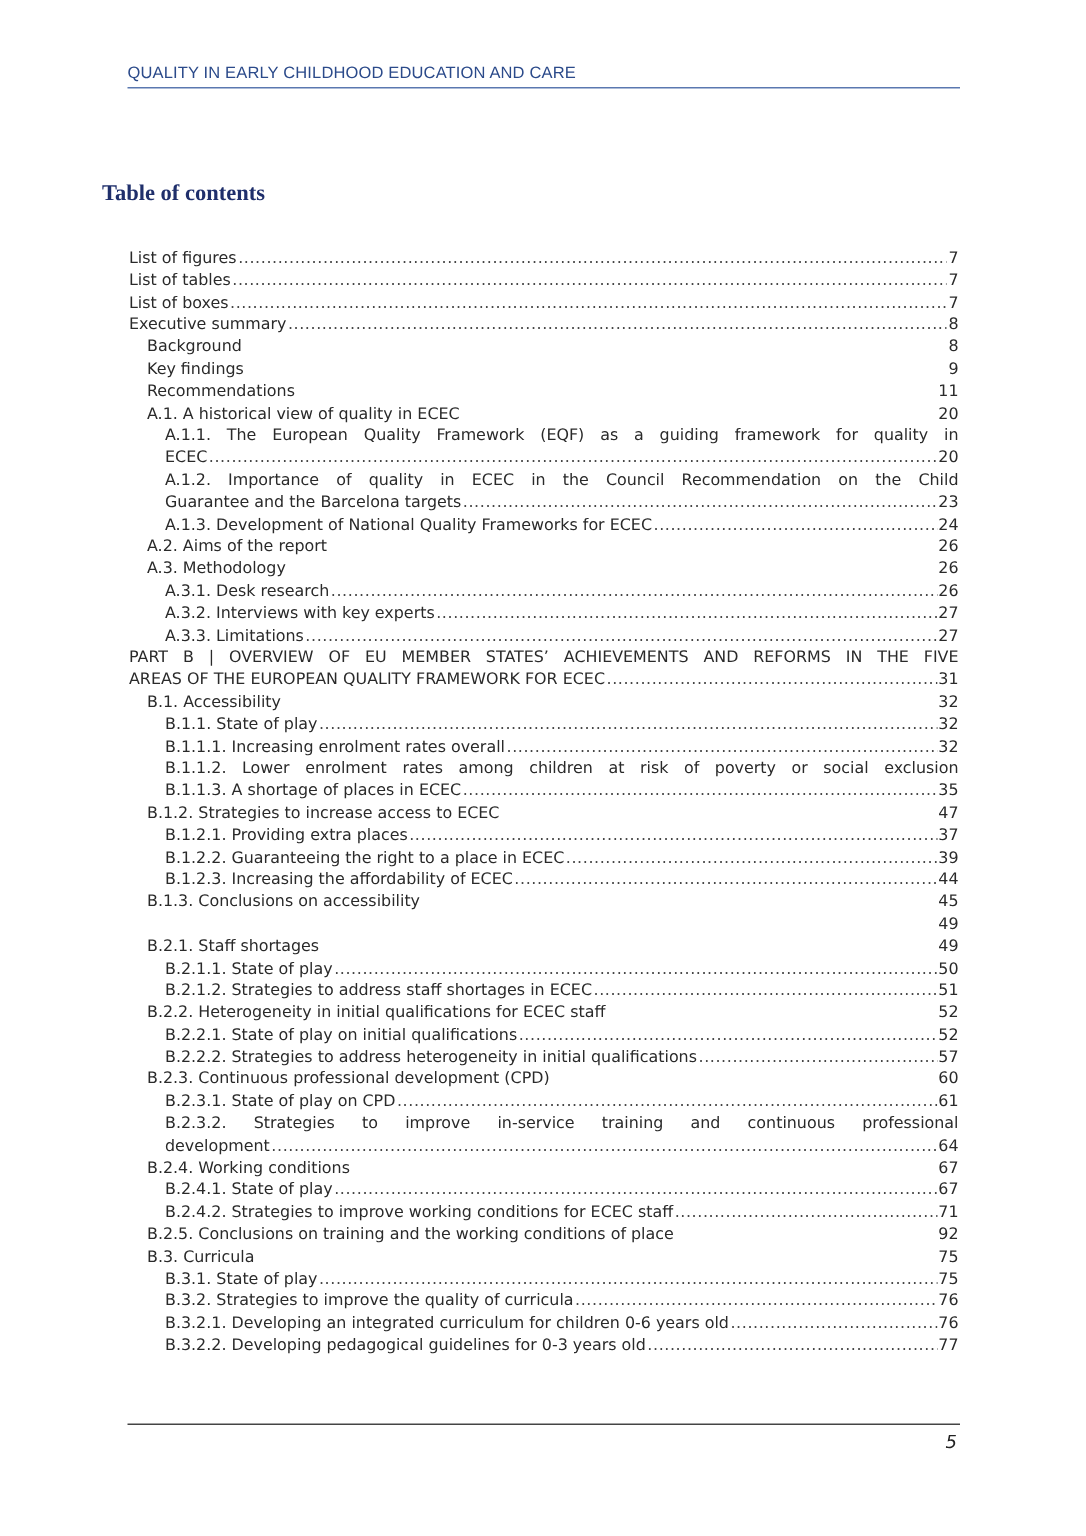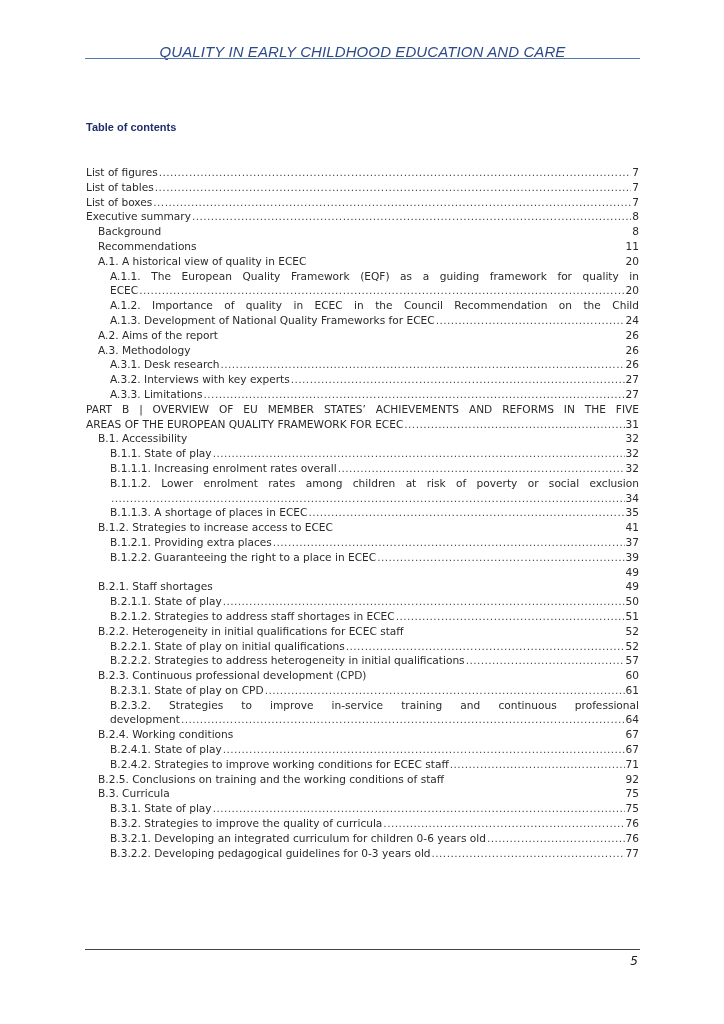"QUALITY IN EARLY CHILDHOOD EDUCATION" .running-header { font-size: 15px -> 11px; font-style: italic -> none; text-align: center -> left }
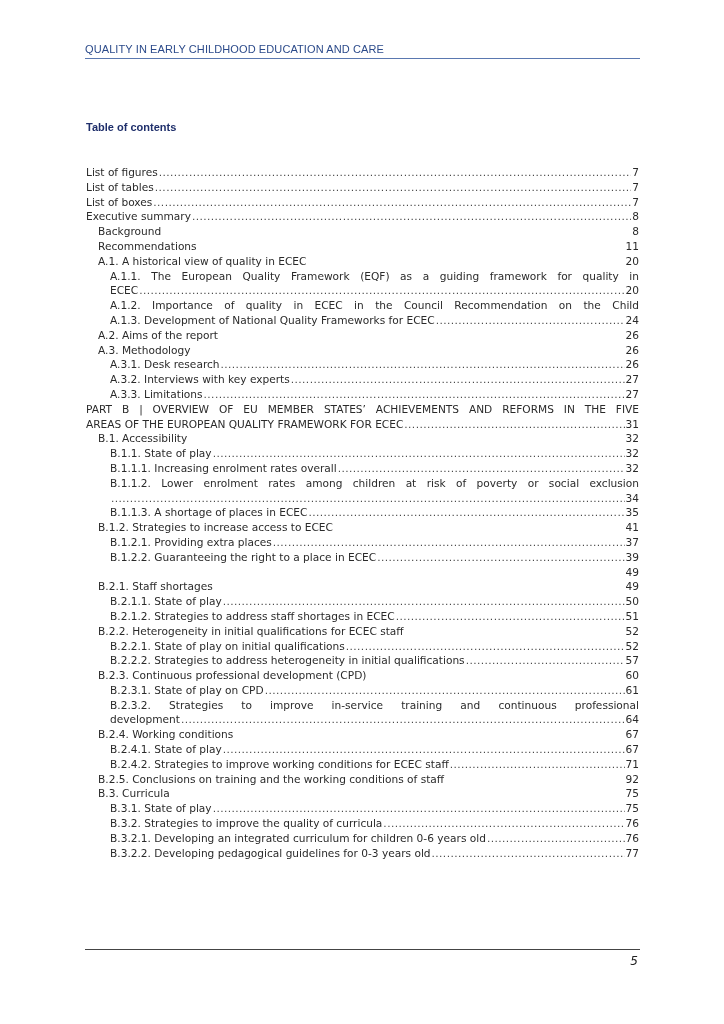"Table of contents" .toc-title { font-family: Liberation Sans, sans-serif -> Liberation Serif, serif; font-size: 11px -> 15px; left: 86px -> 68px }
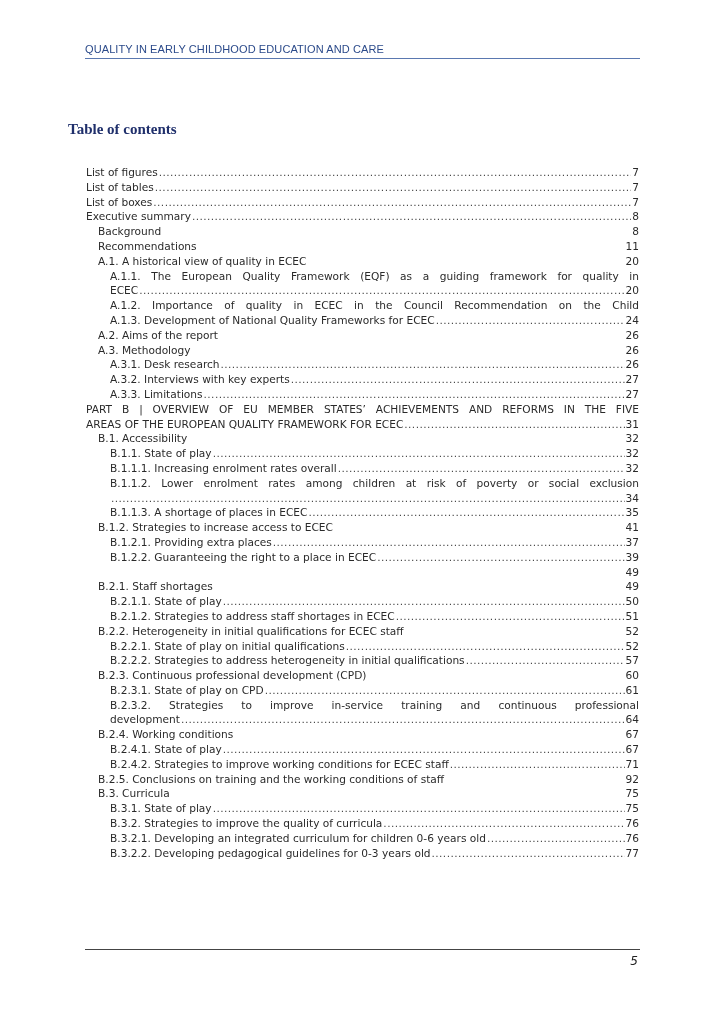"Key findings" div.toc-entry { html: none -> <div> <div> <span>Key findings</span> <span></span> <span>9</span> </div> </div> }
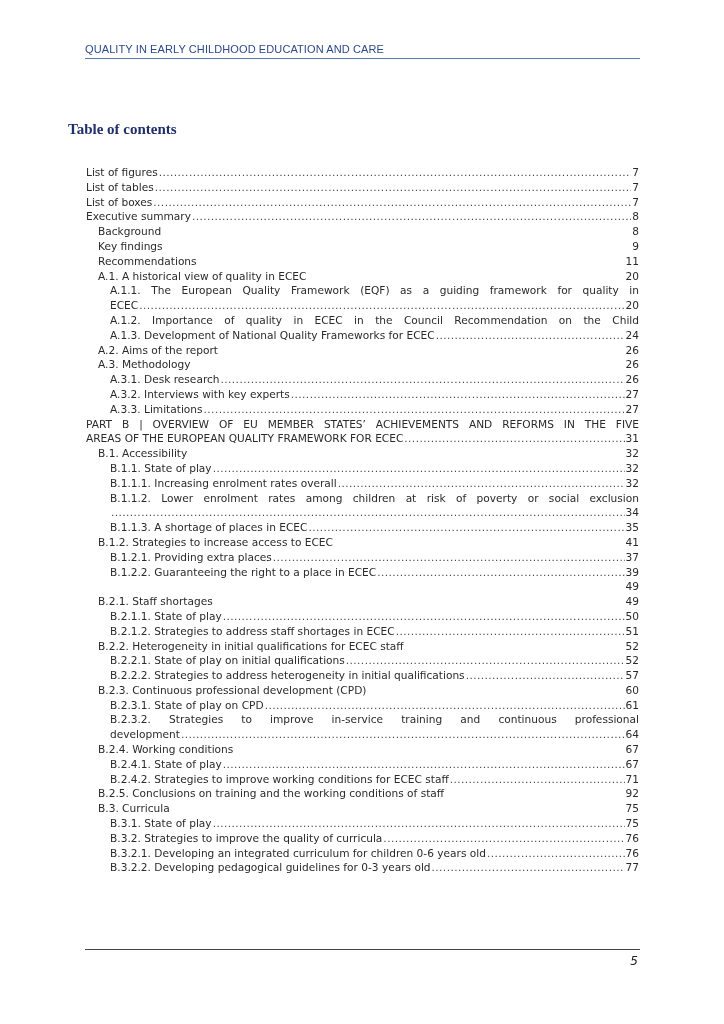"Guarantee and the Barcelona targets" div.row { html: none -> <div> <span>Guarantee and the Barcelona targets</span> <span></span> <span>23</span> </div> }
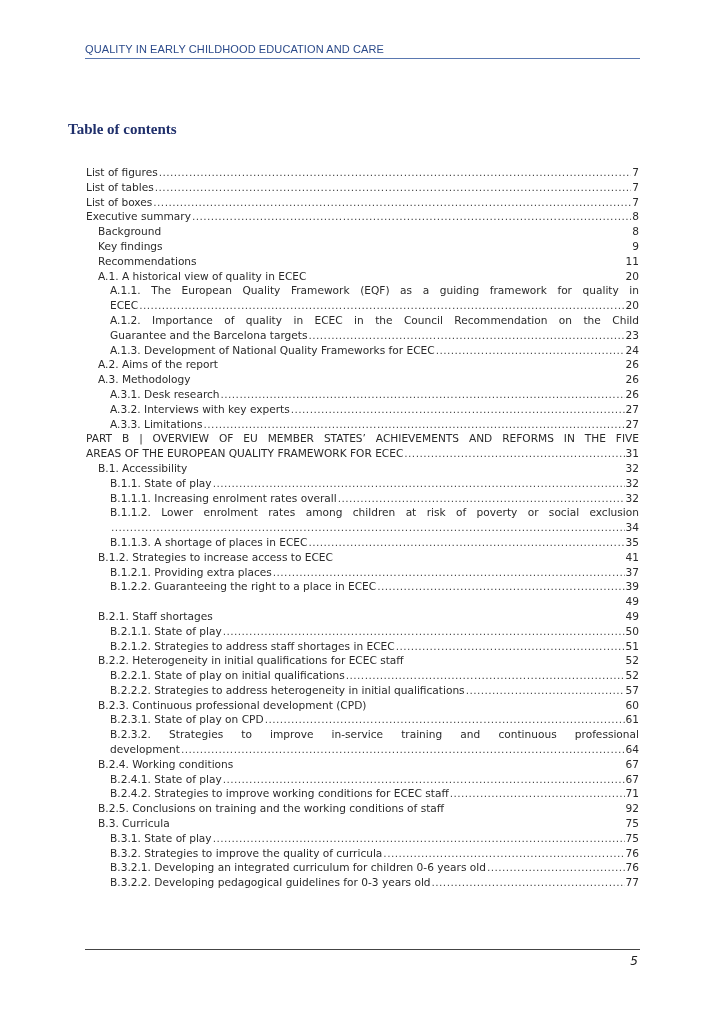"34" div.row { html: <div> <span></span> <span></span> <span>34</span> </div> -> none }
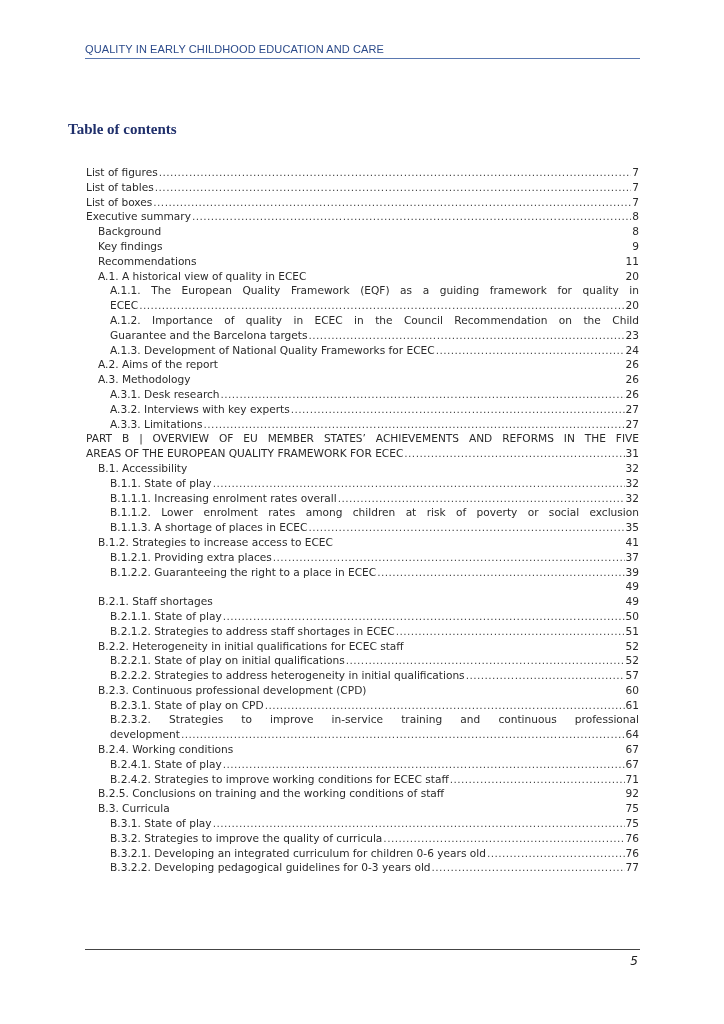"41" span.pg { text: 41 -> 47 }
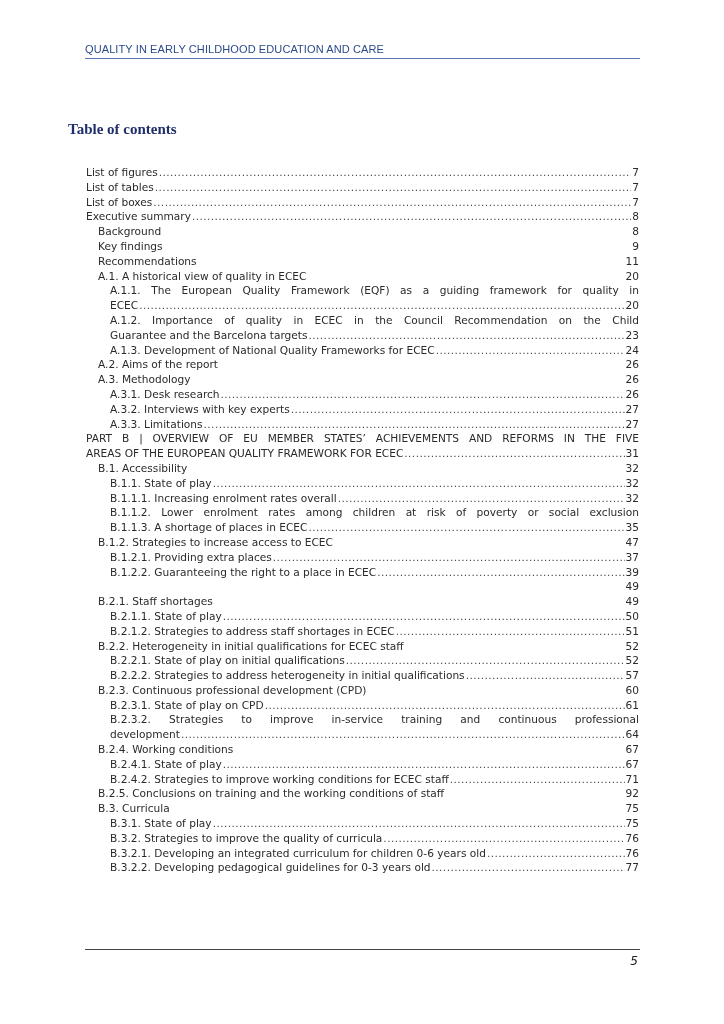"B.1.2.3. Increasing the affordability of" div.toc-entry { html: none -> <div> <div> <span>B.1.2.3. Increasing the affordability of ECEC</span> <span></span> <span>44</span> </div> </div> }
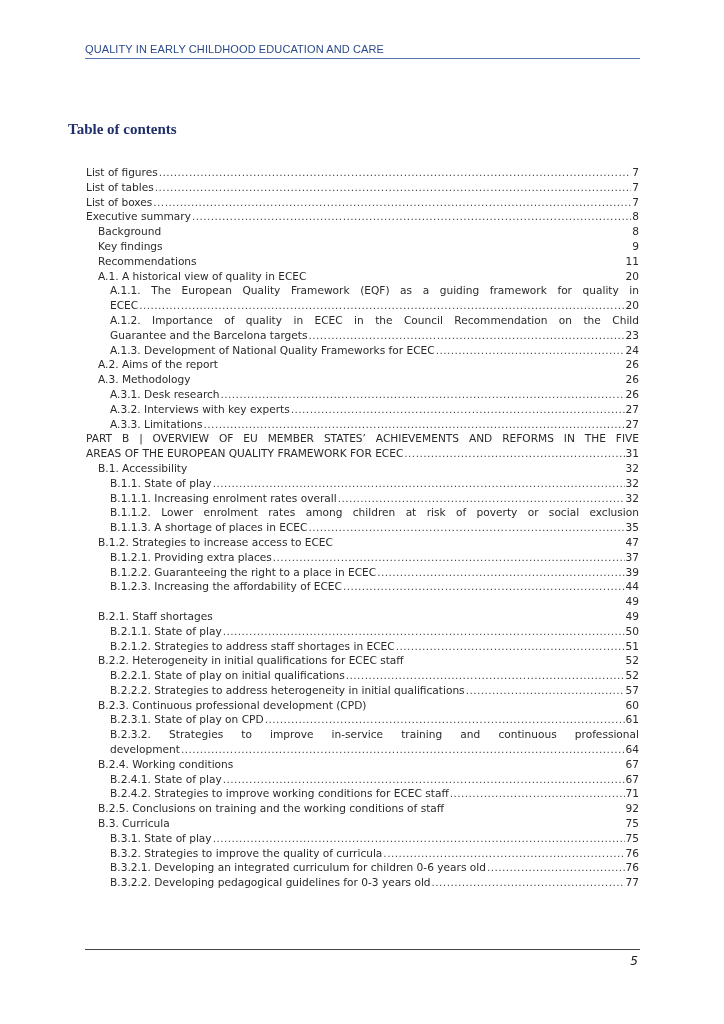"B.1.3. Conclusions on accessibility" div.toc-entry { html: none -> <div> <div> <span>B.1.3. Conclusions on accessibility</span> <span></span> <span>45</span> </div> </div> }
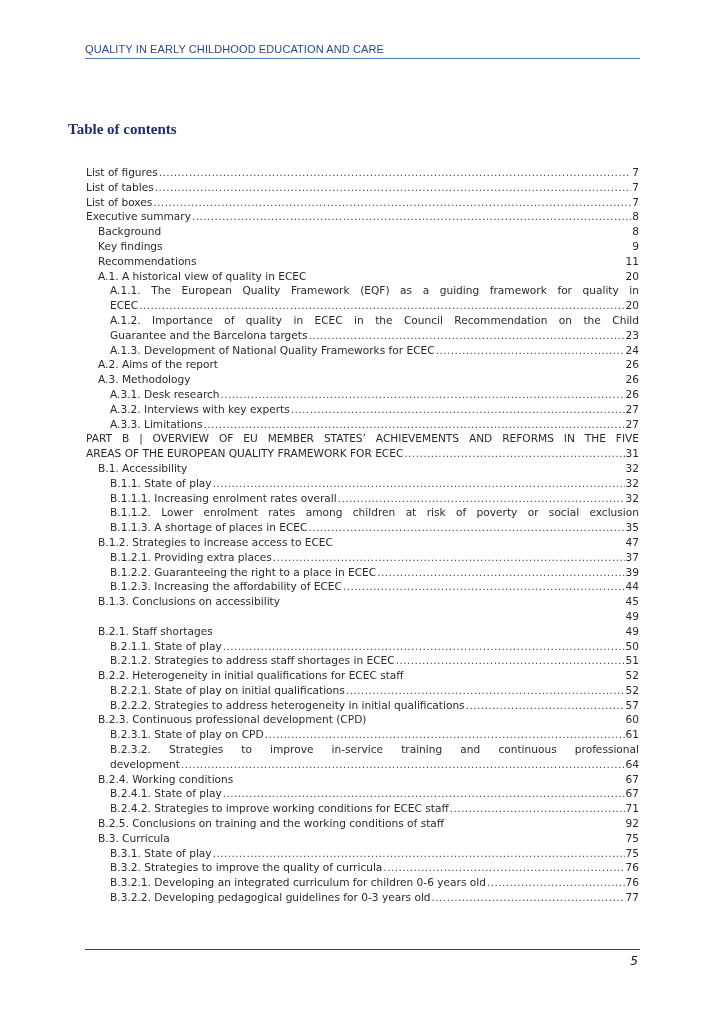"B.2.5. Conclusions on training and" span.txt { text: staff -> place }
